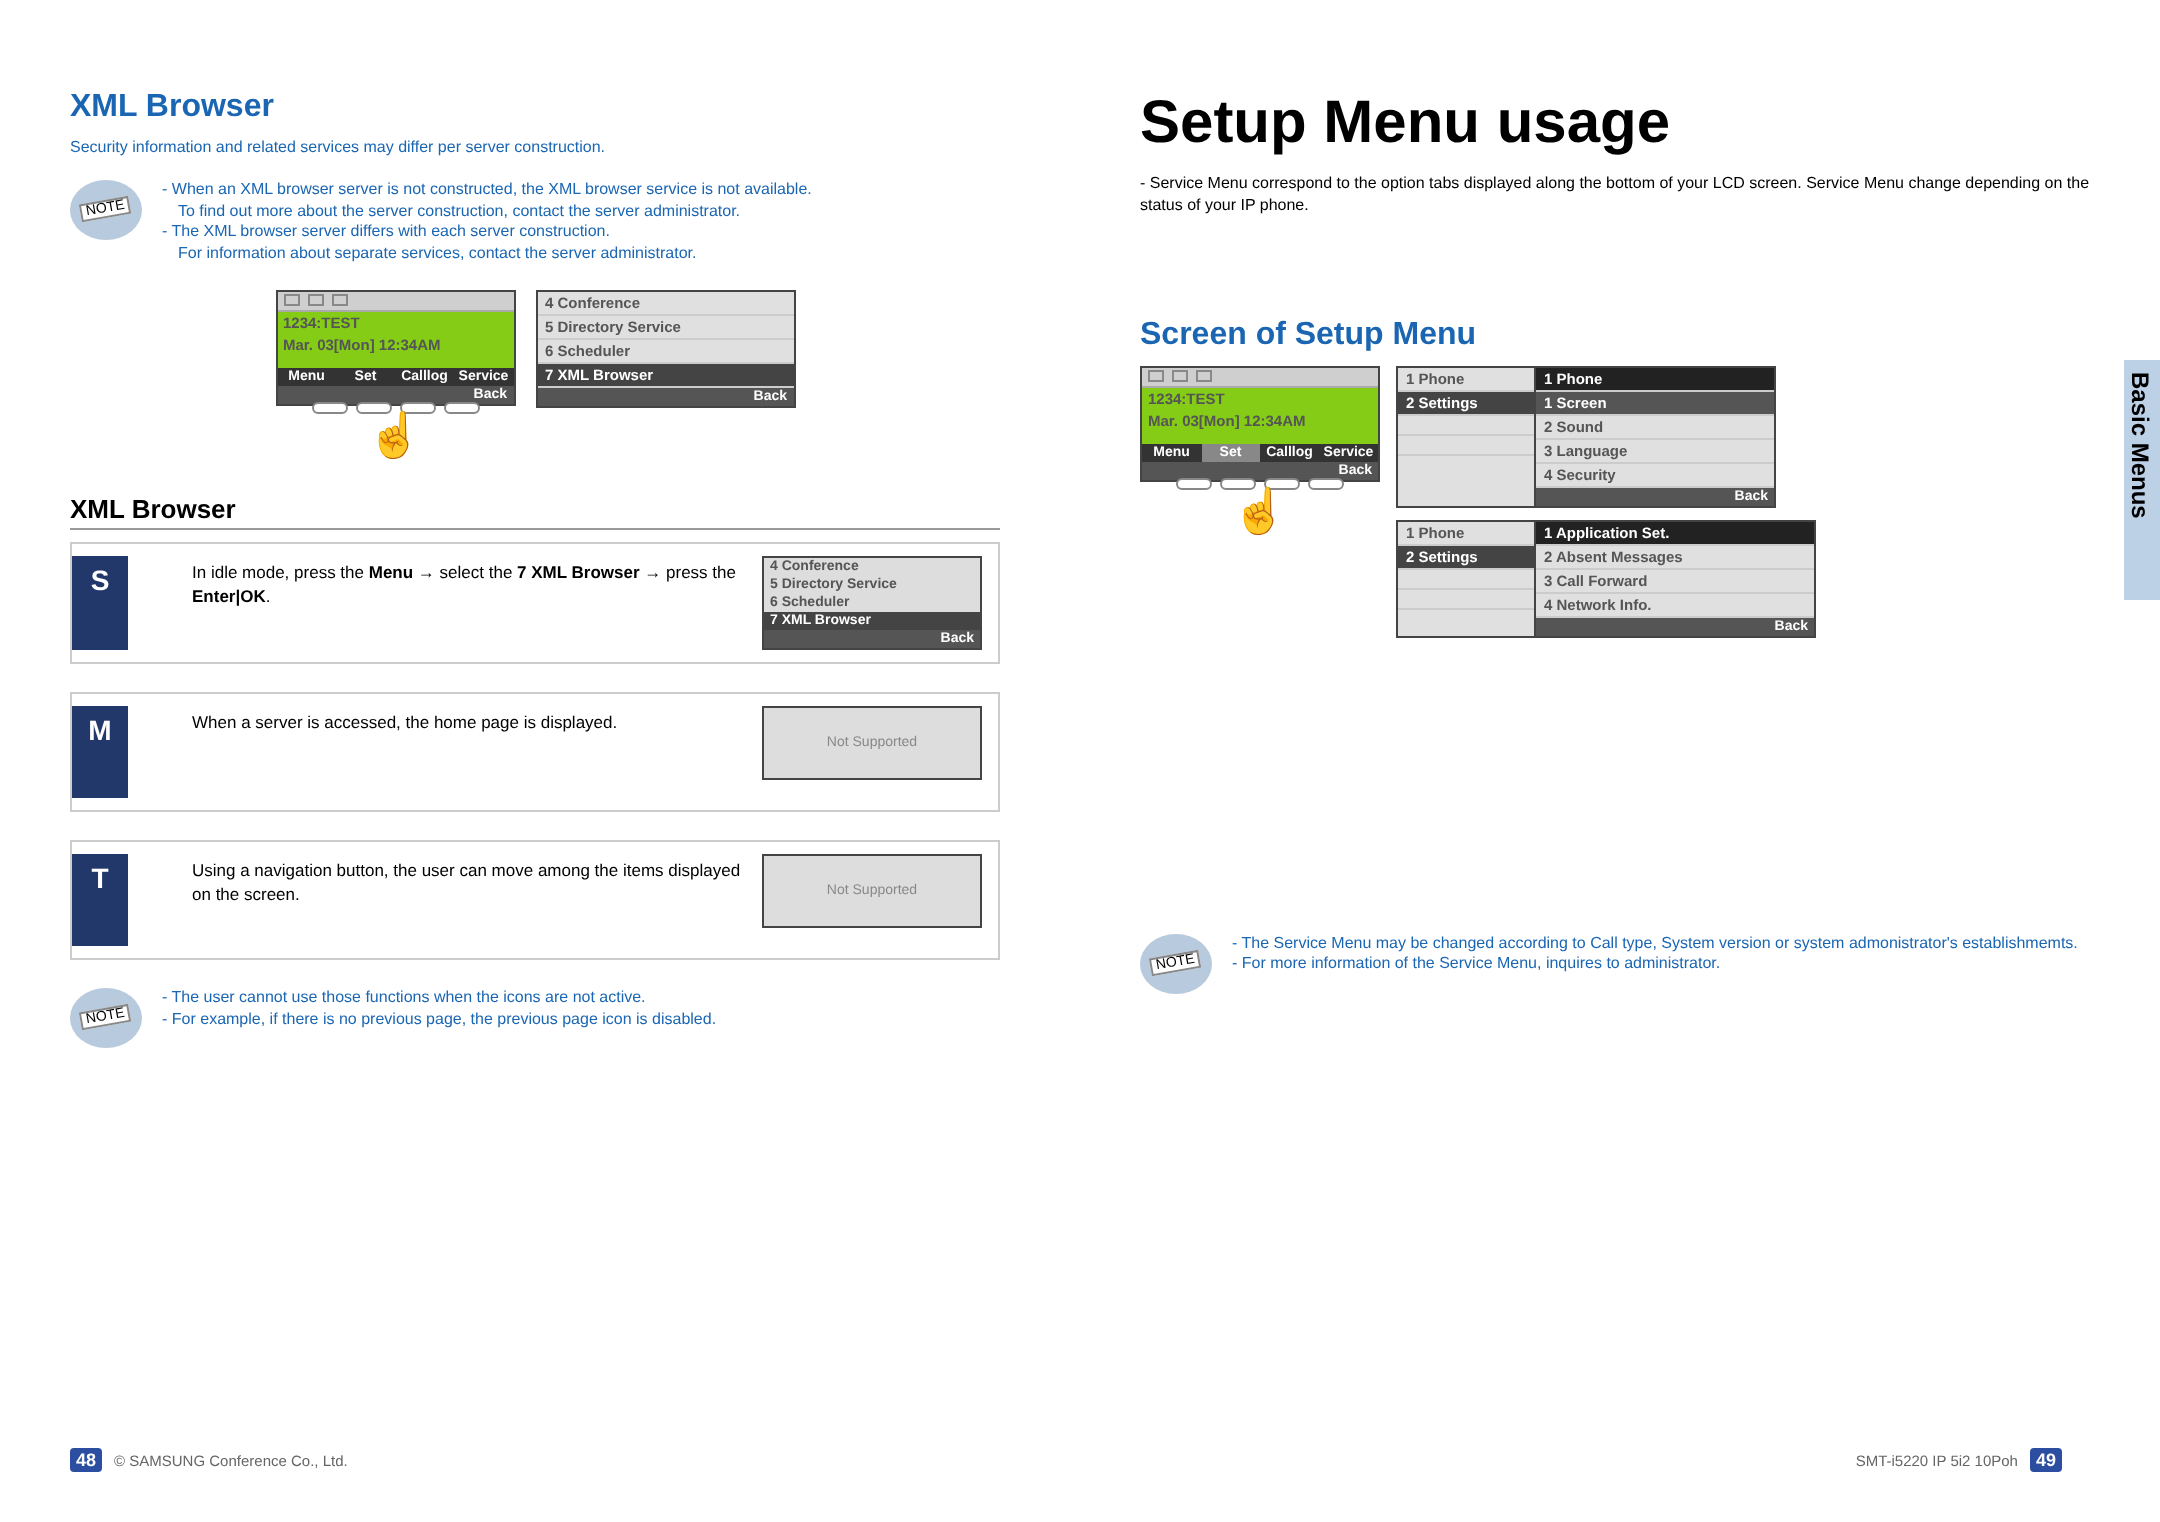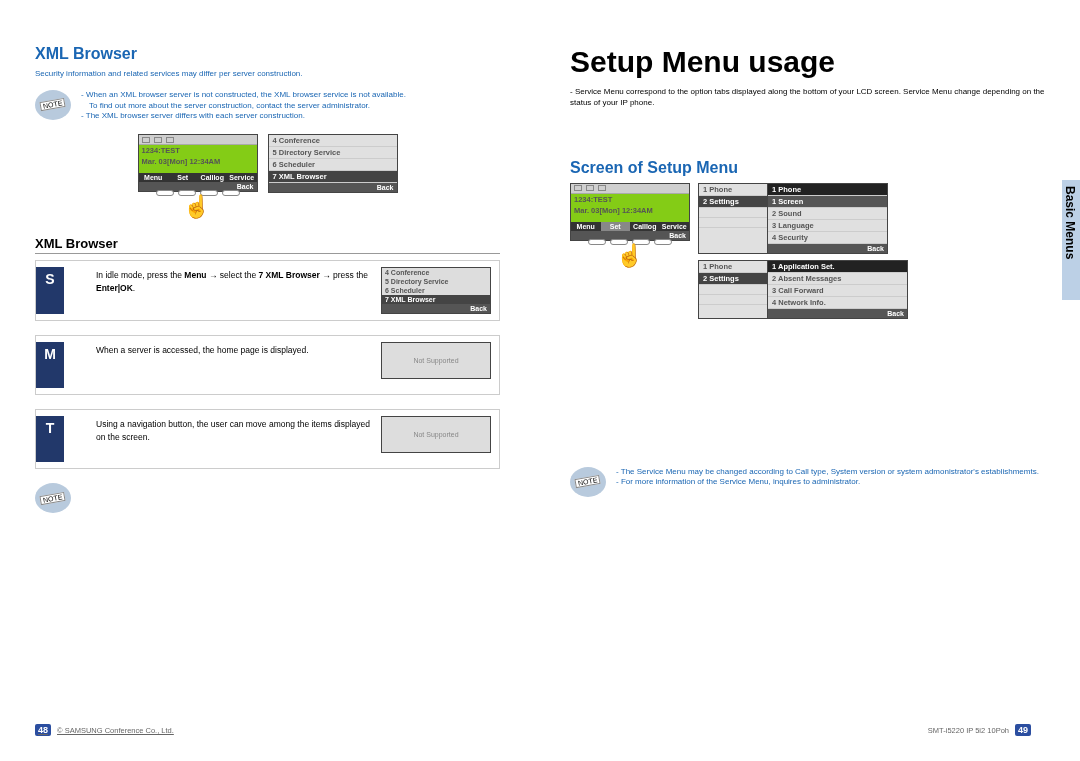"For information about separate services," div { html: none -> <div>For information about separate services, contact the server administrator.</div> }
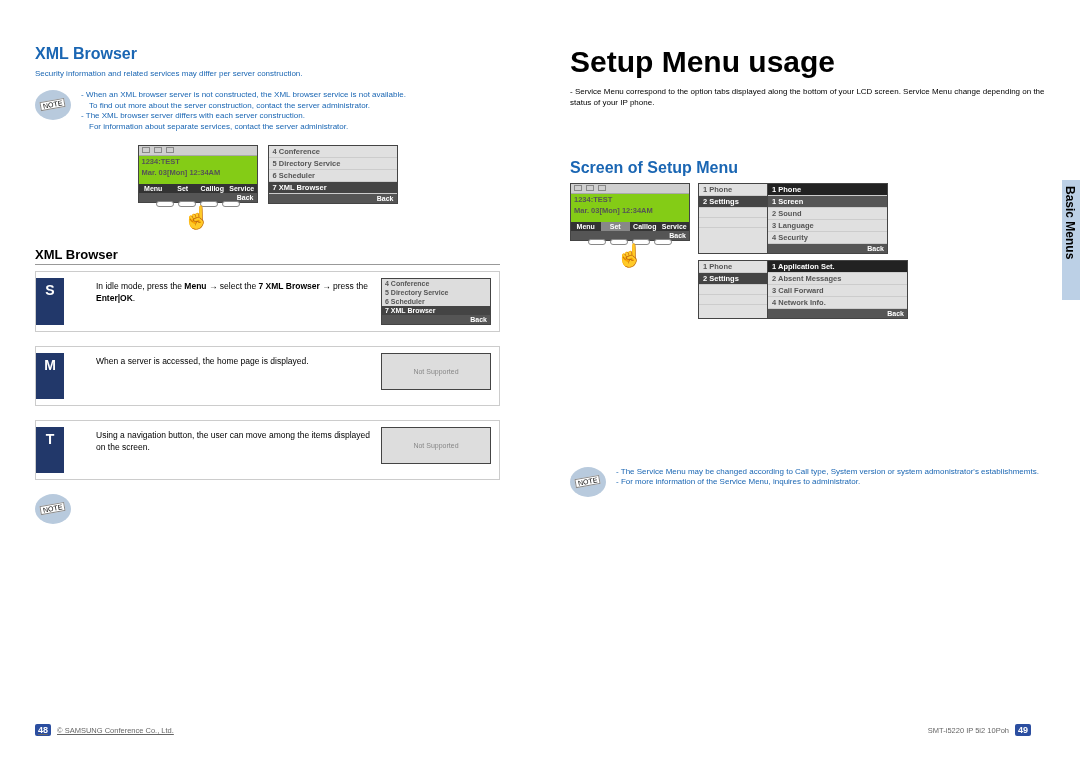"The user cannot use those" div.note-text { html: none -> <div> <div>The user cannot use those functions when the icons are not active.</div> <div>For example, if there is no previous page, the previous page icon is disabled.</div> </div> }
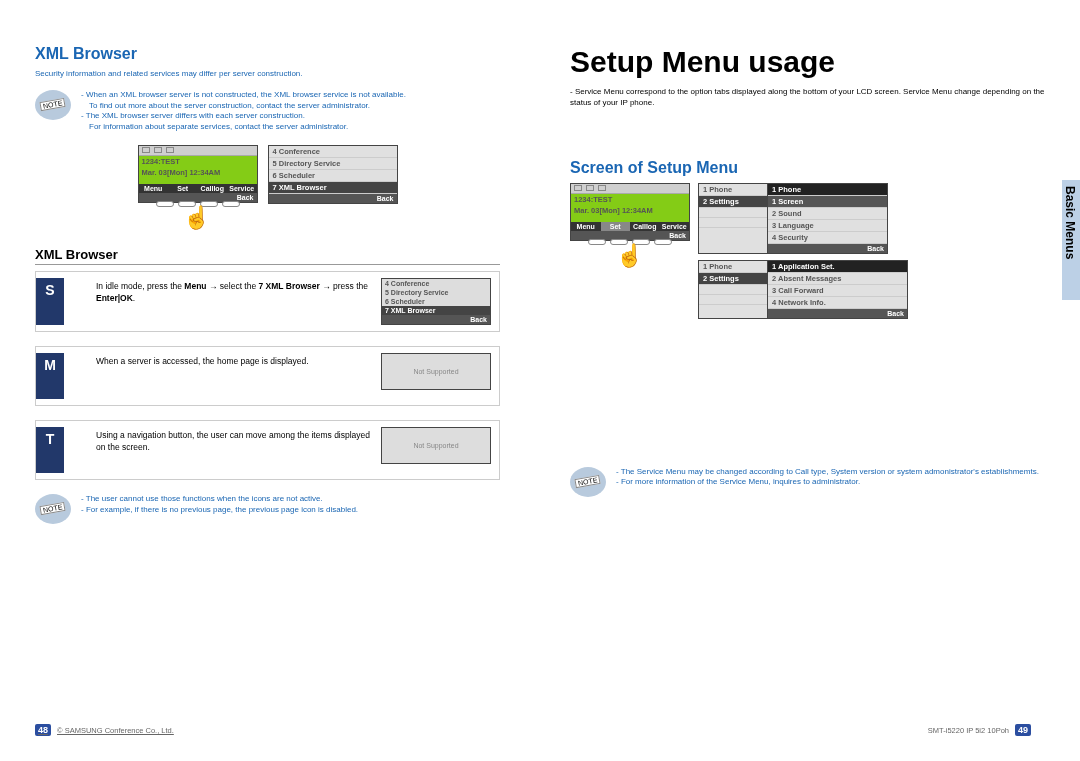"48" .foot-left { text-decoration: underline -> none }
